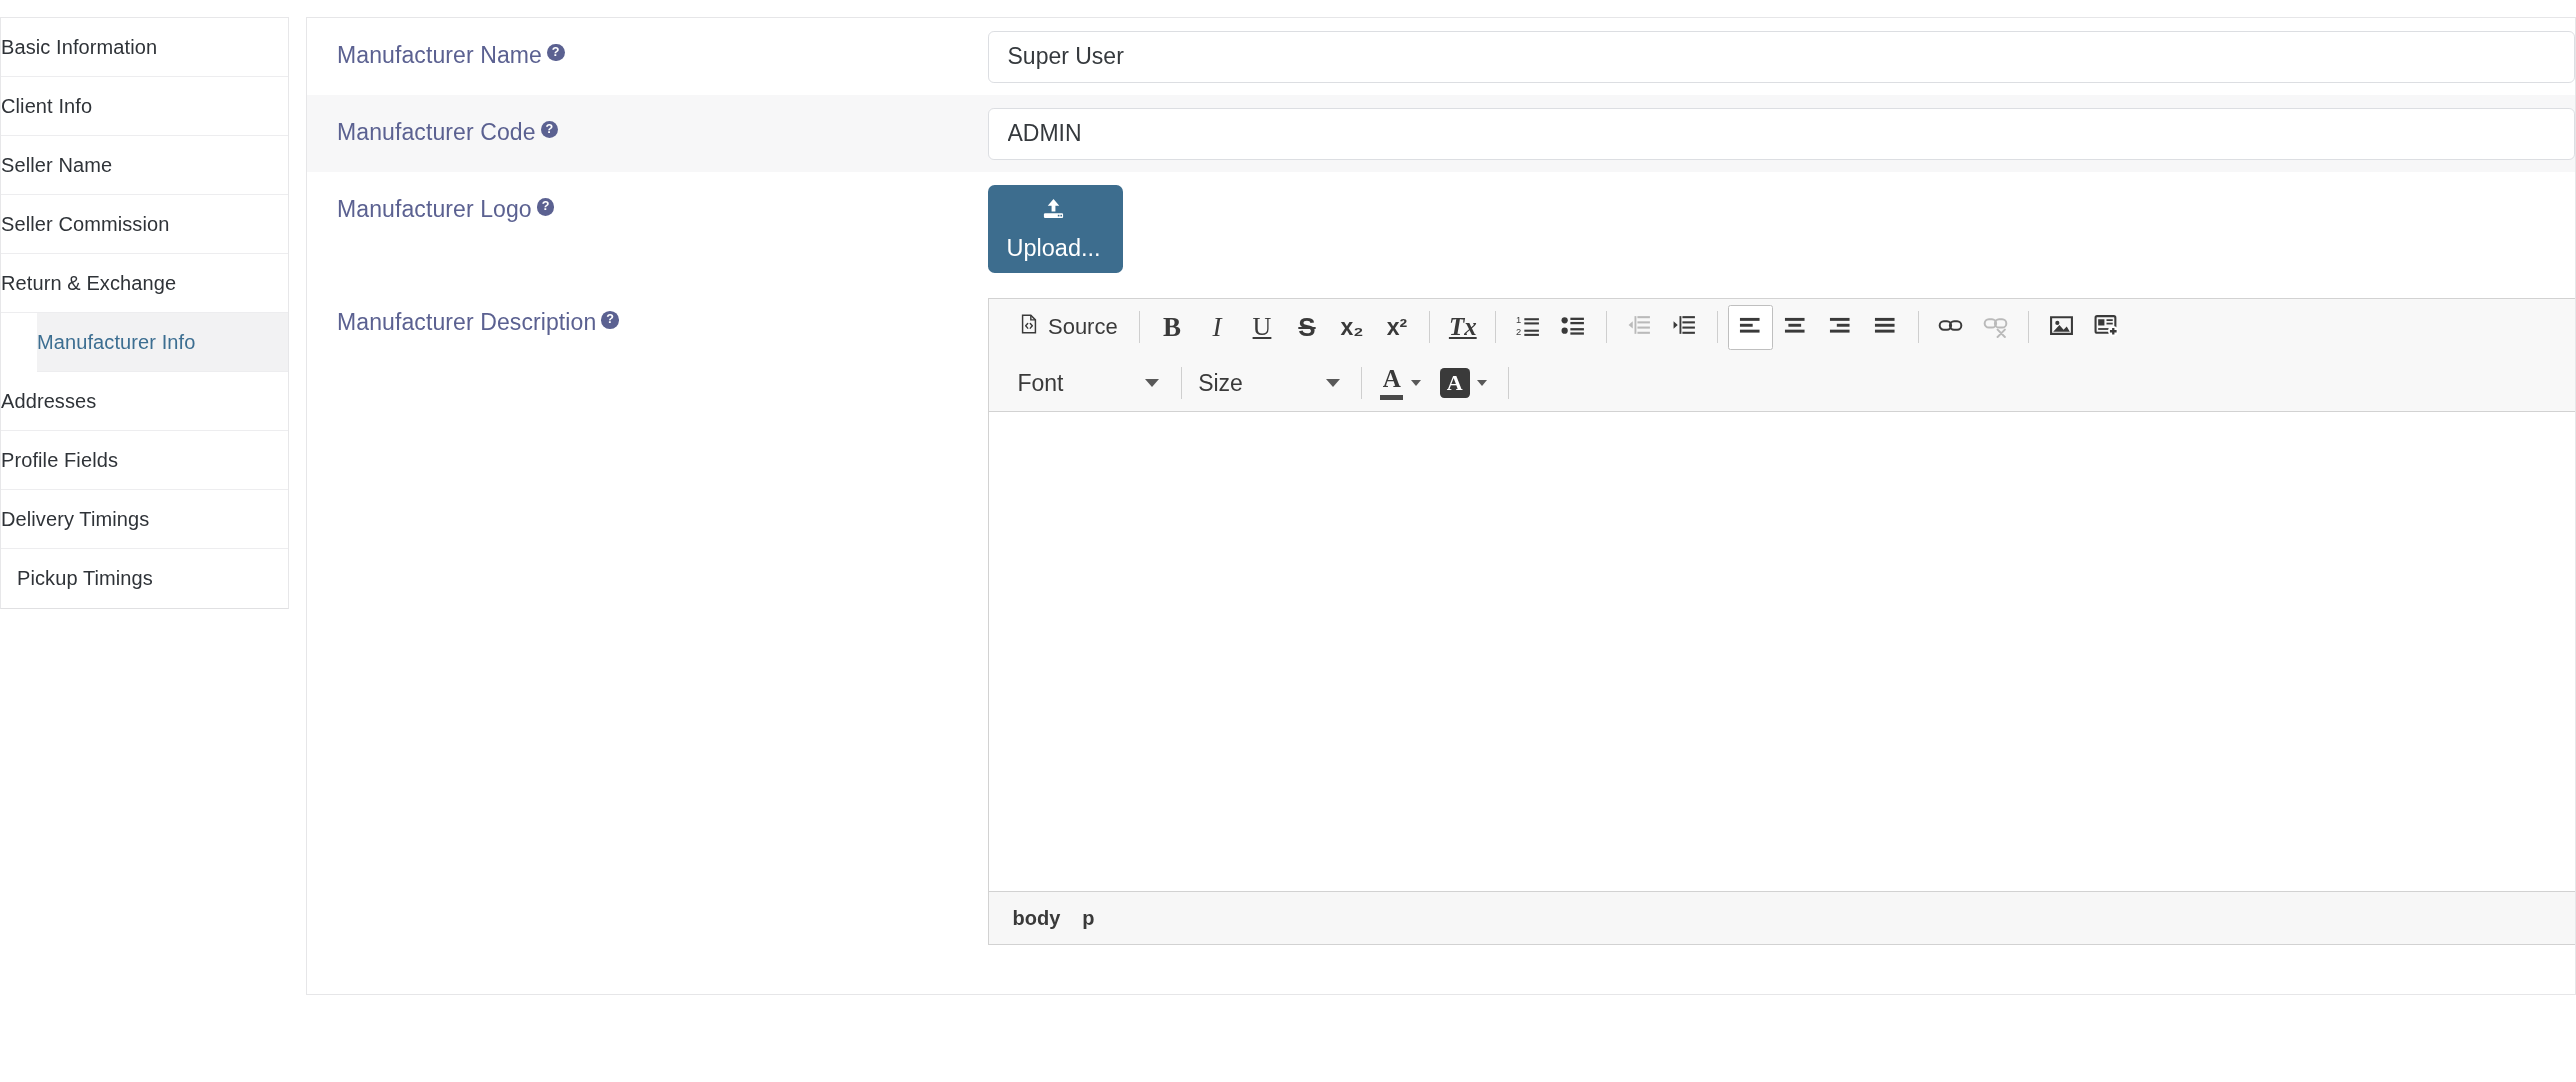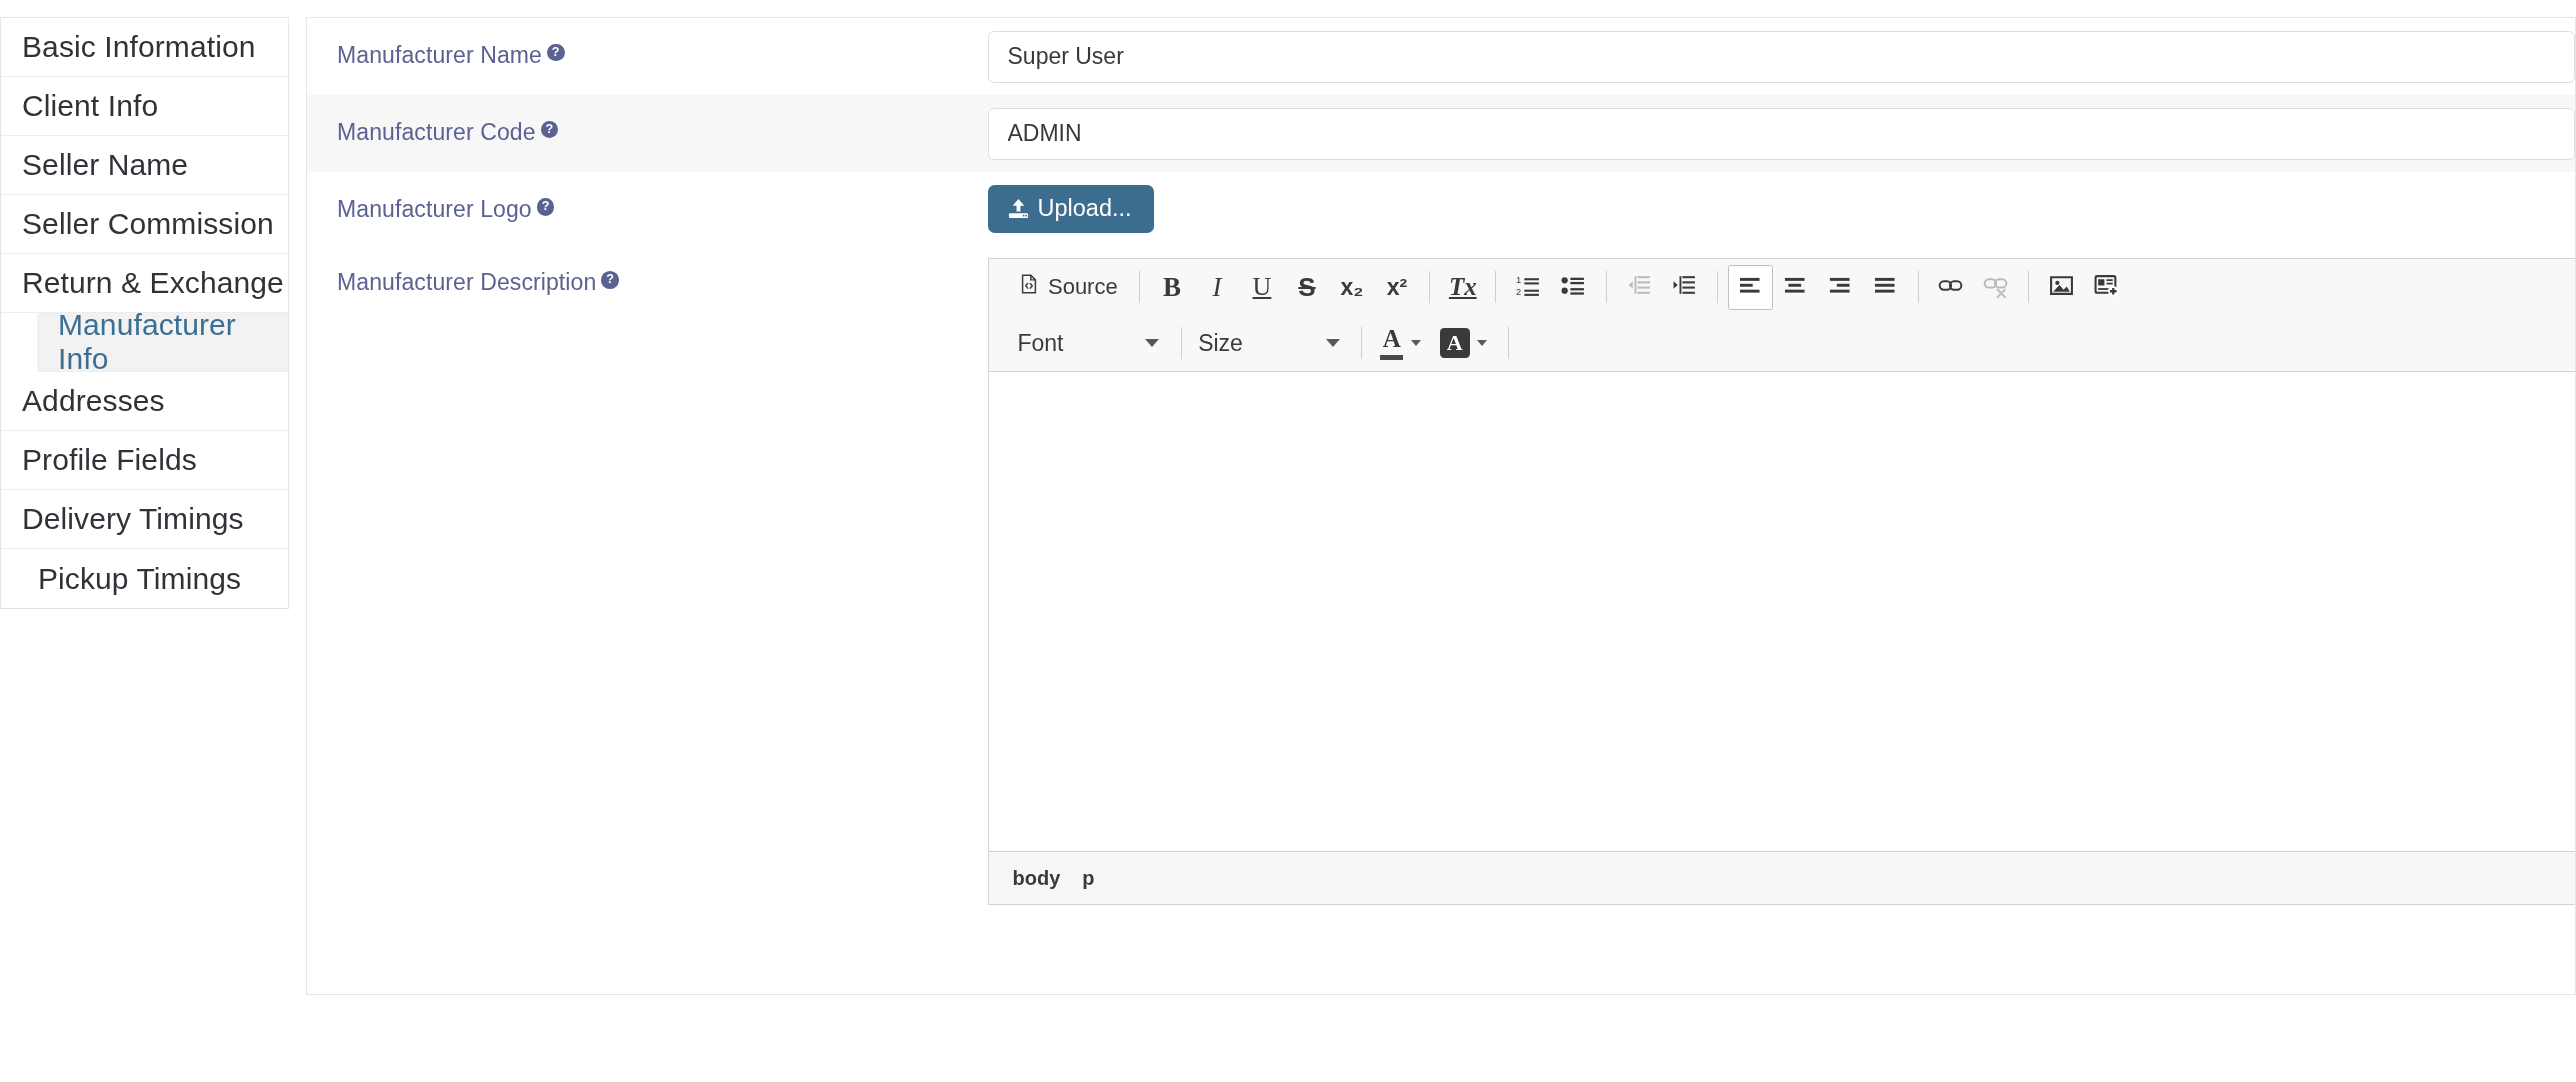"Basic Information" .side-item { font-size: 30px -> 20px; padding-left: 21px -> none }
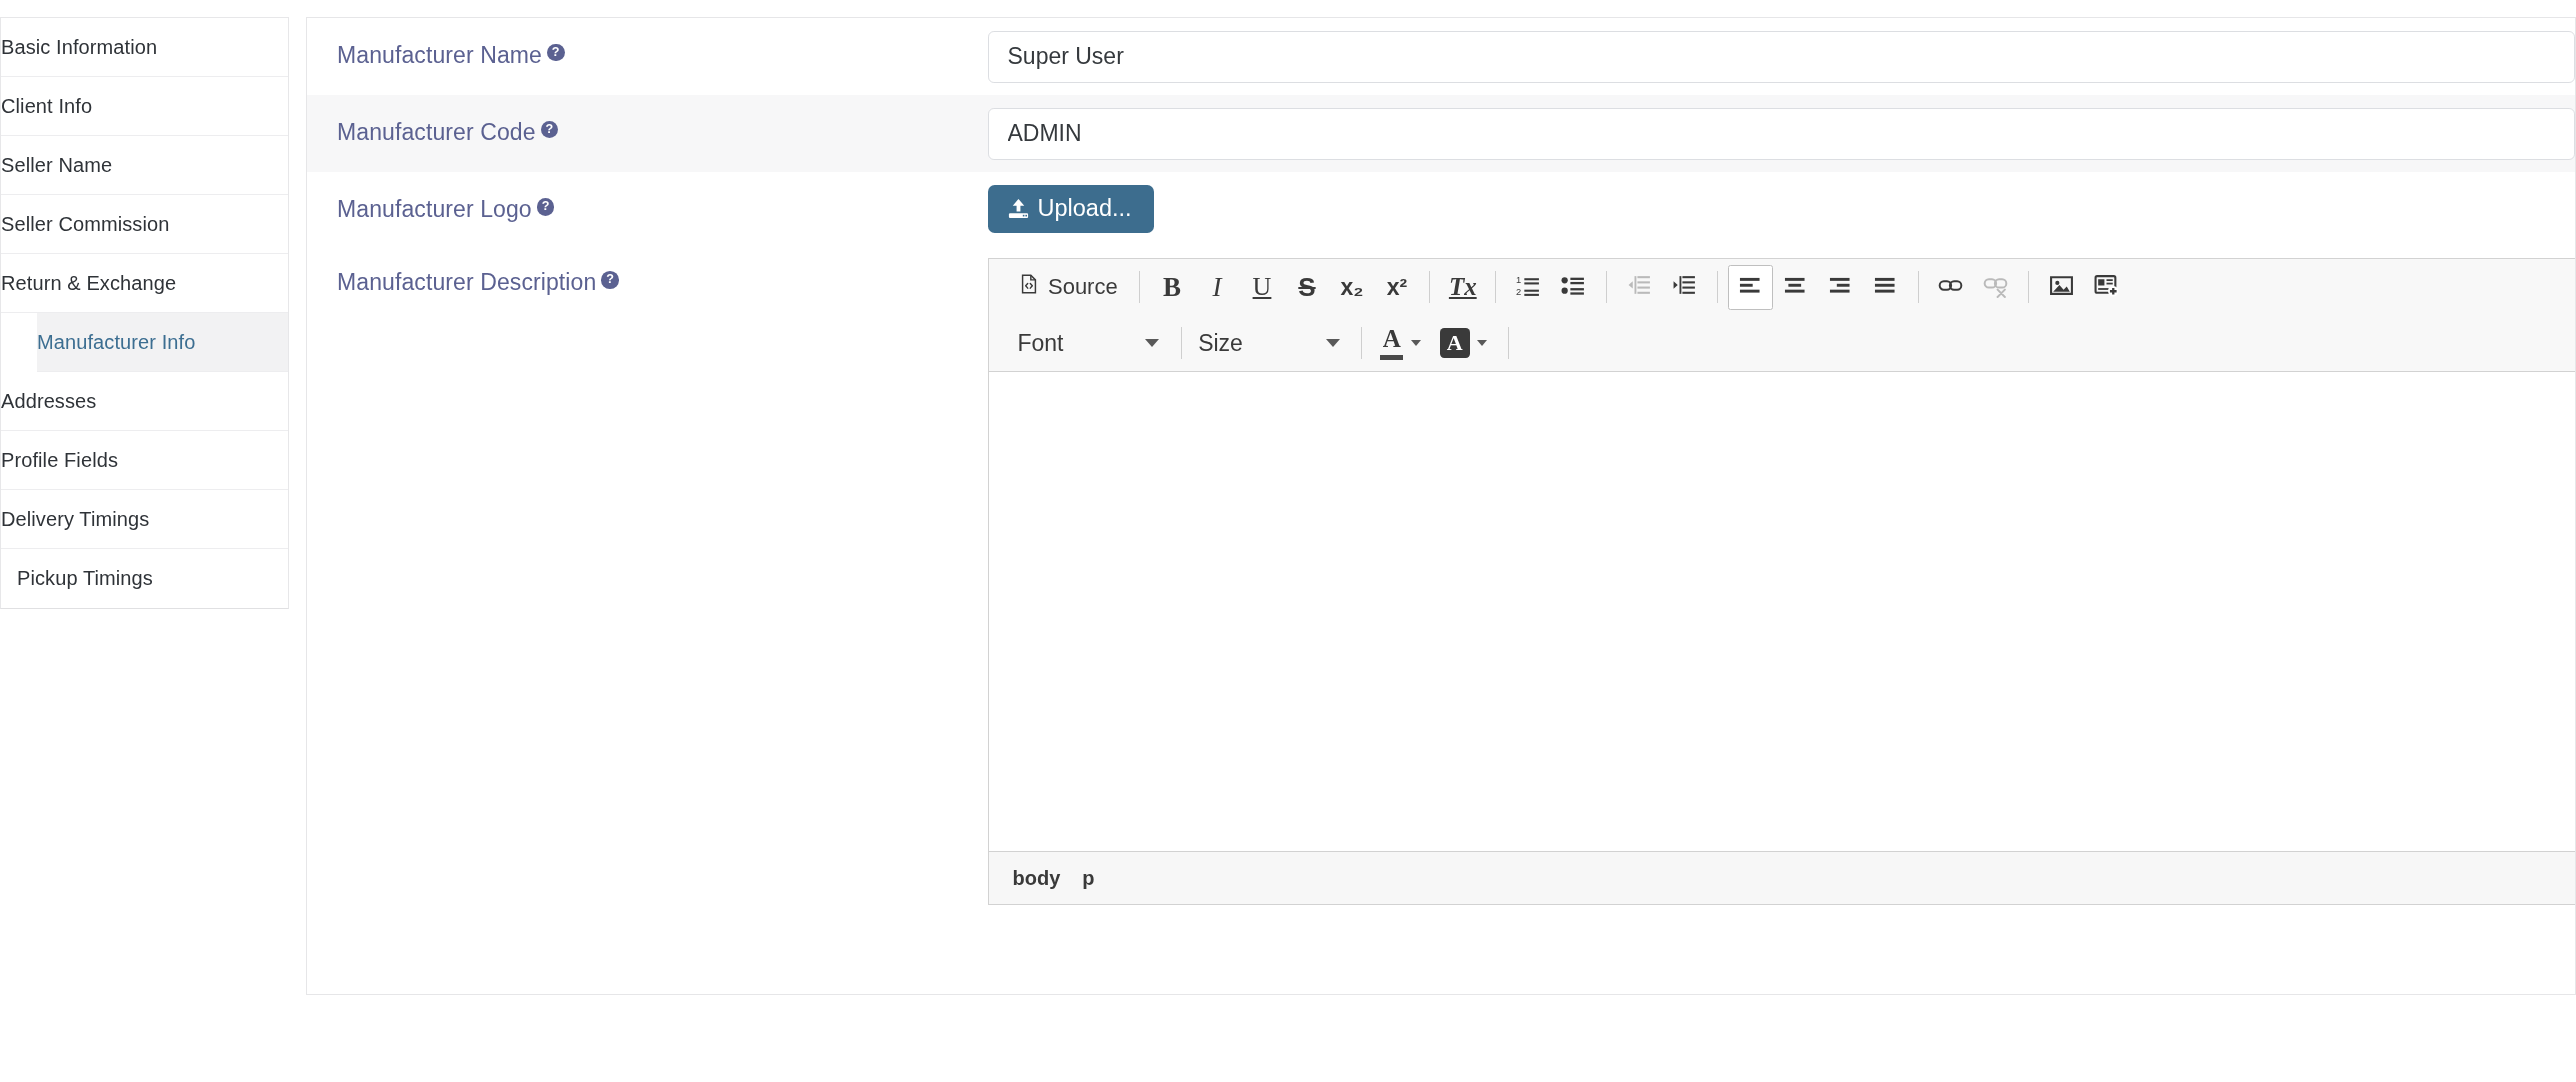"Upload..." .upload-btn { flex-direction: none -> column; gap: 8px -> 17px }
